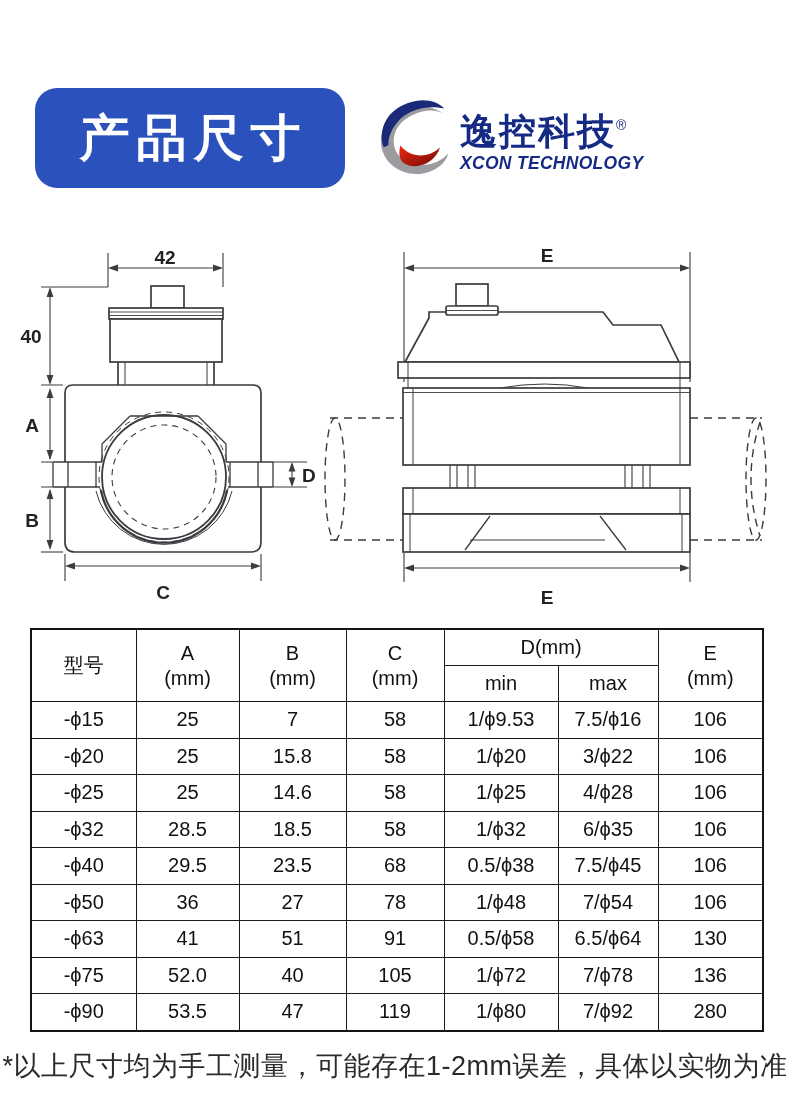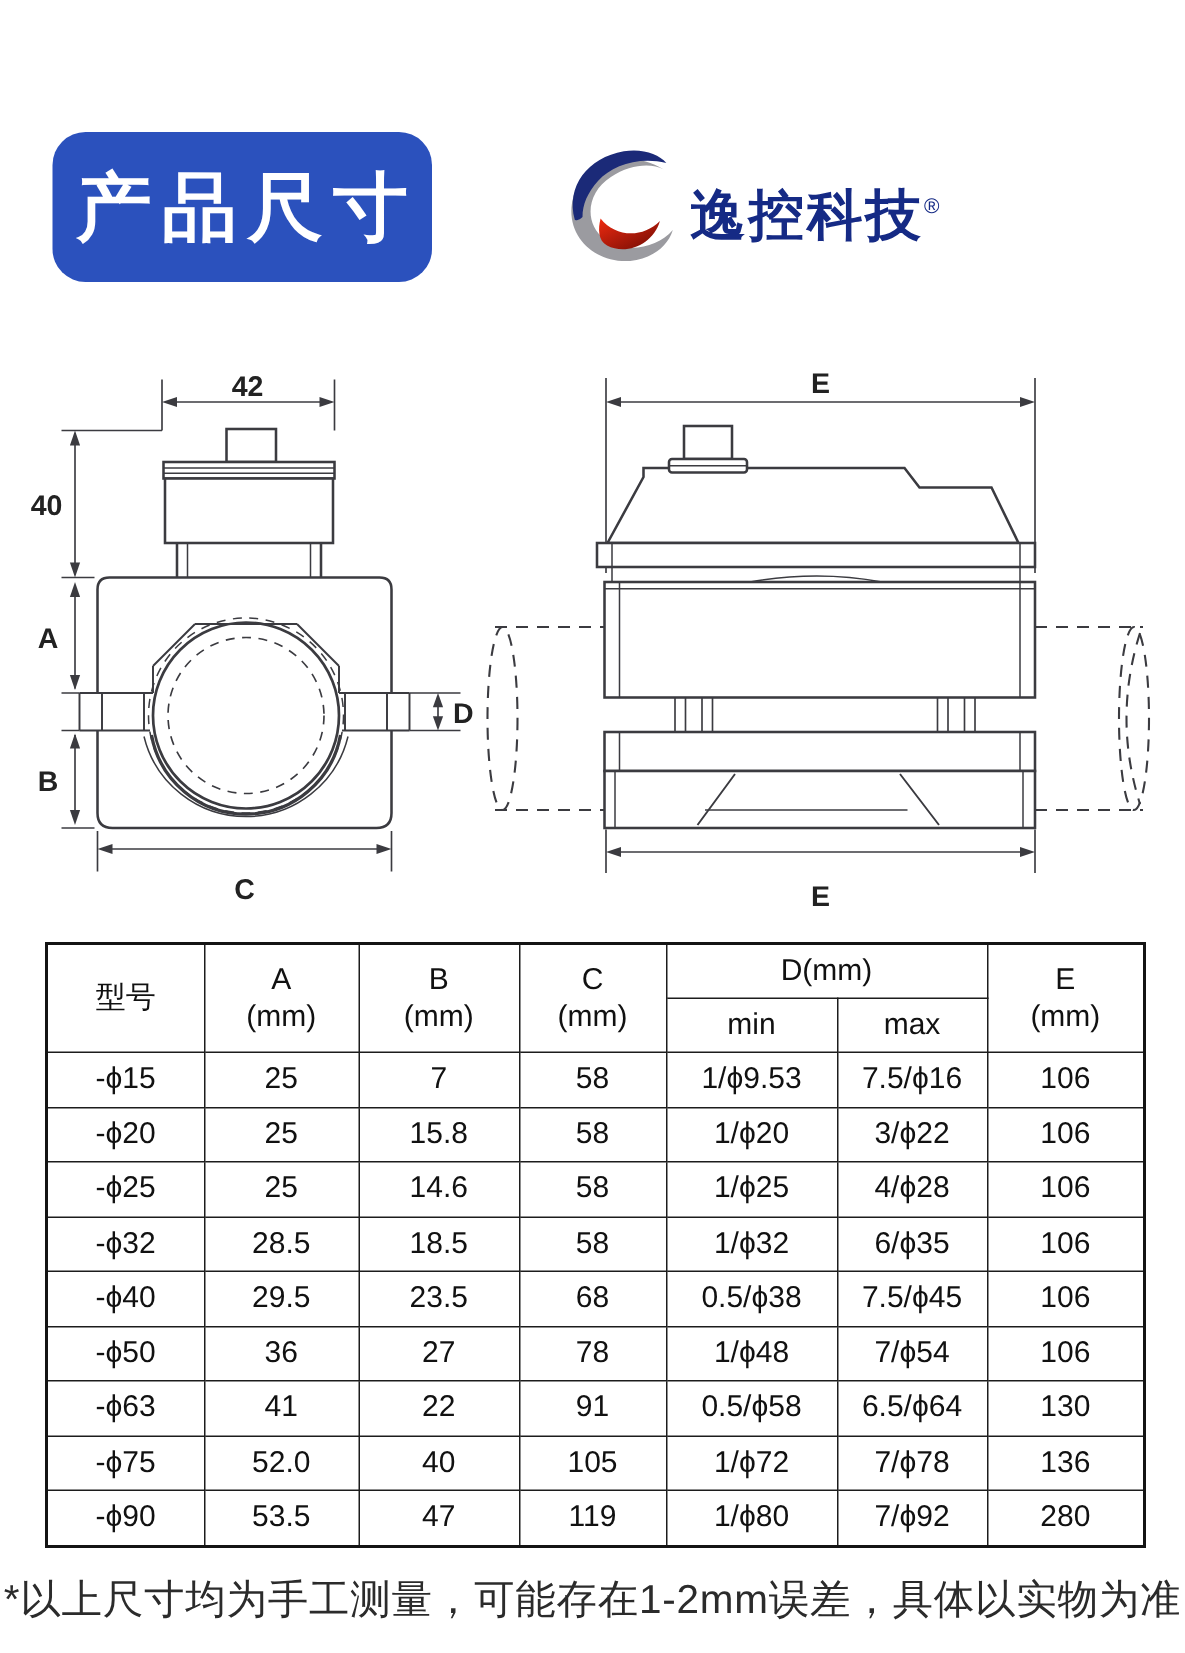"产品尺寸" .banner { width: 253px -> 310px }
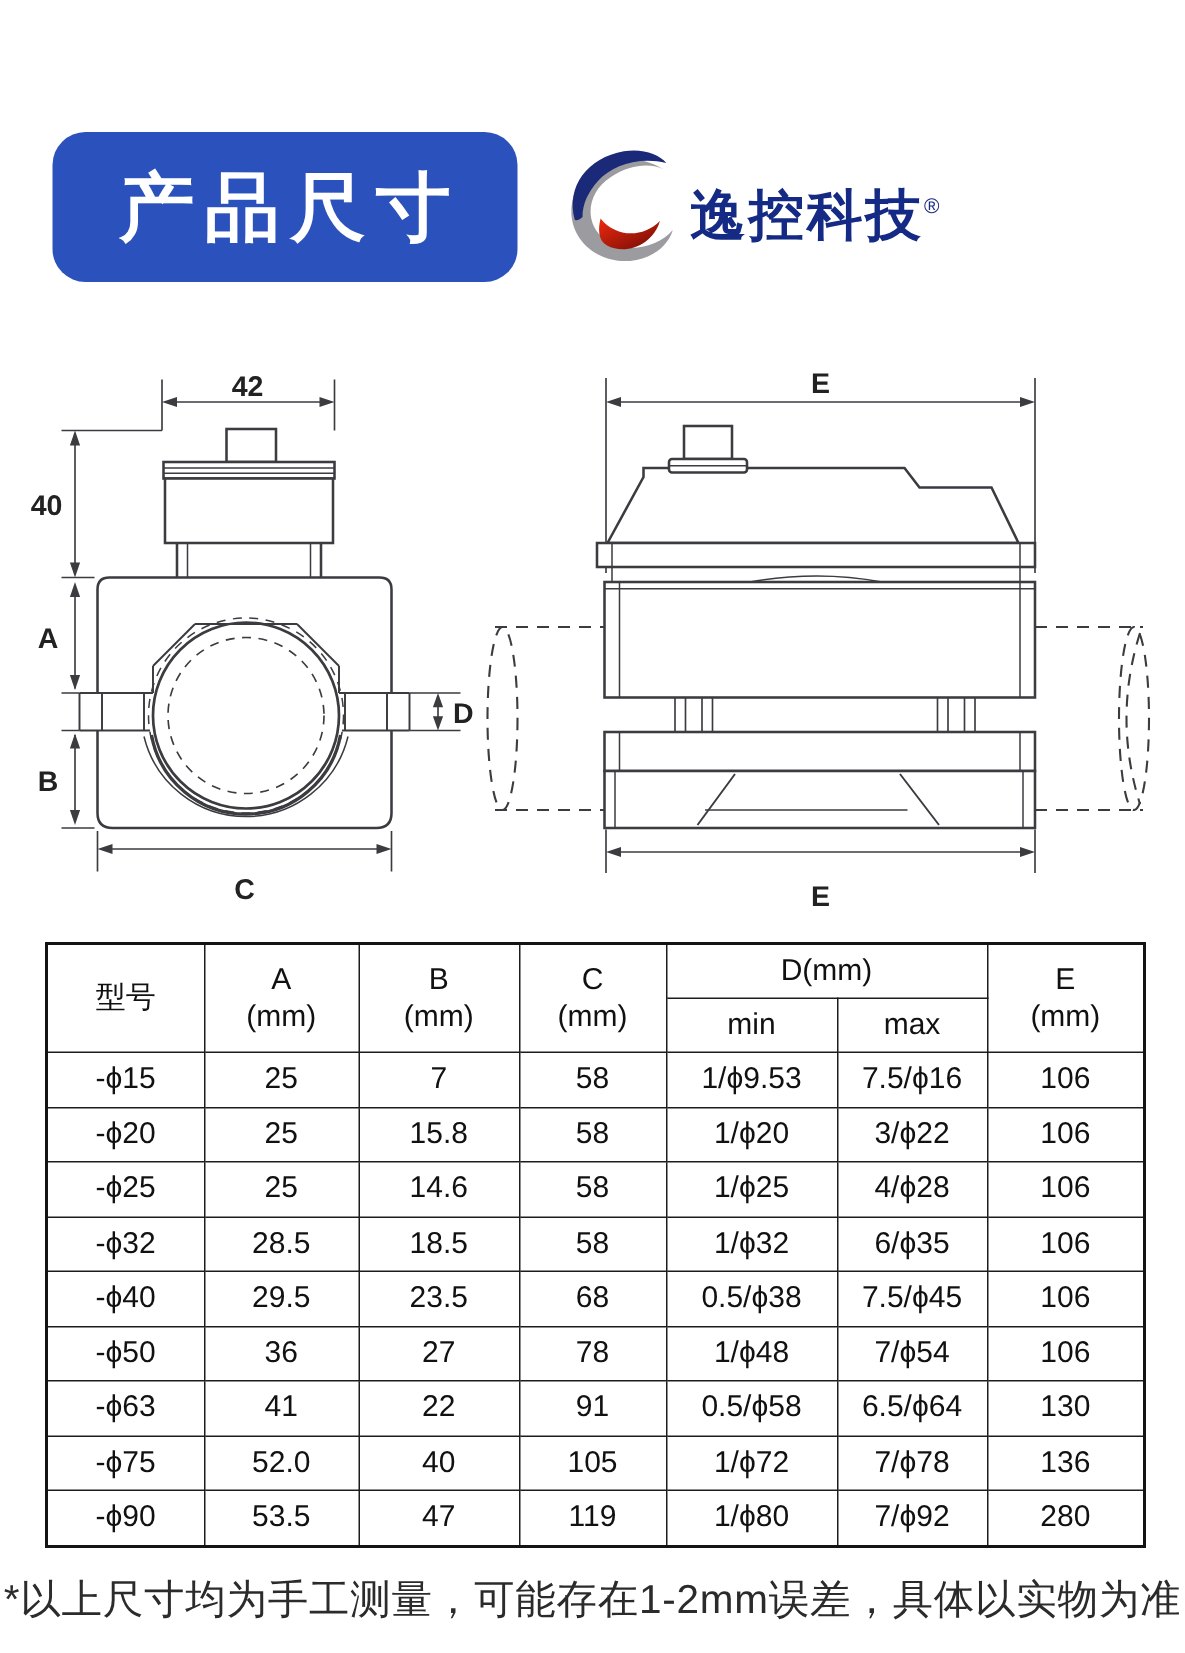"XCON TECHNOLOGY" div.logo-en { html: none -> <div>XCON TECHNOLOGY</div> }
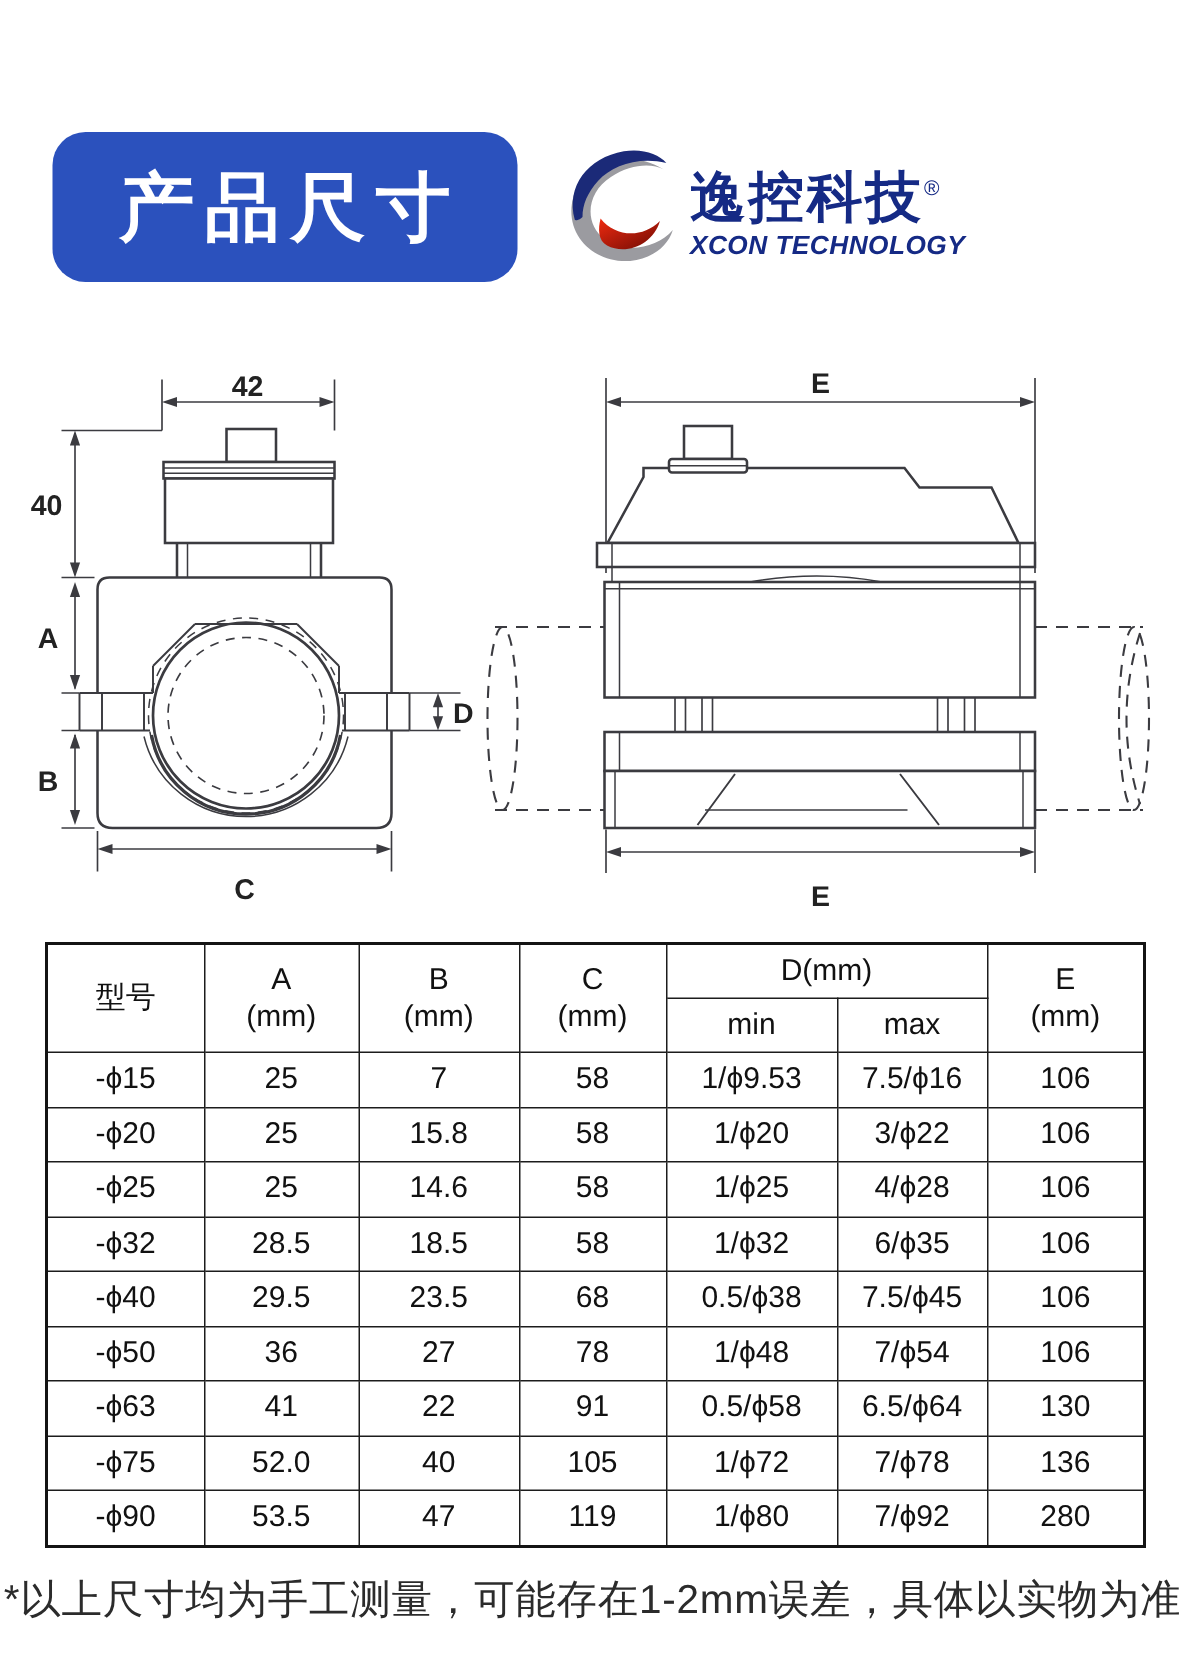"22" td { text: 22 -> 51 }
